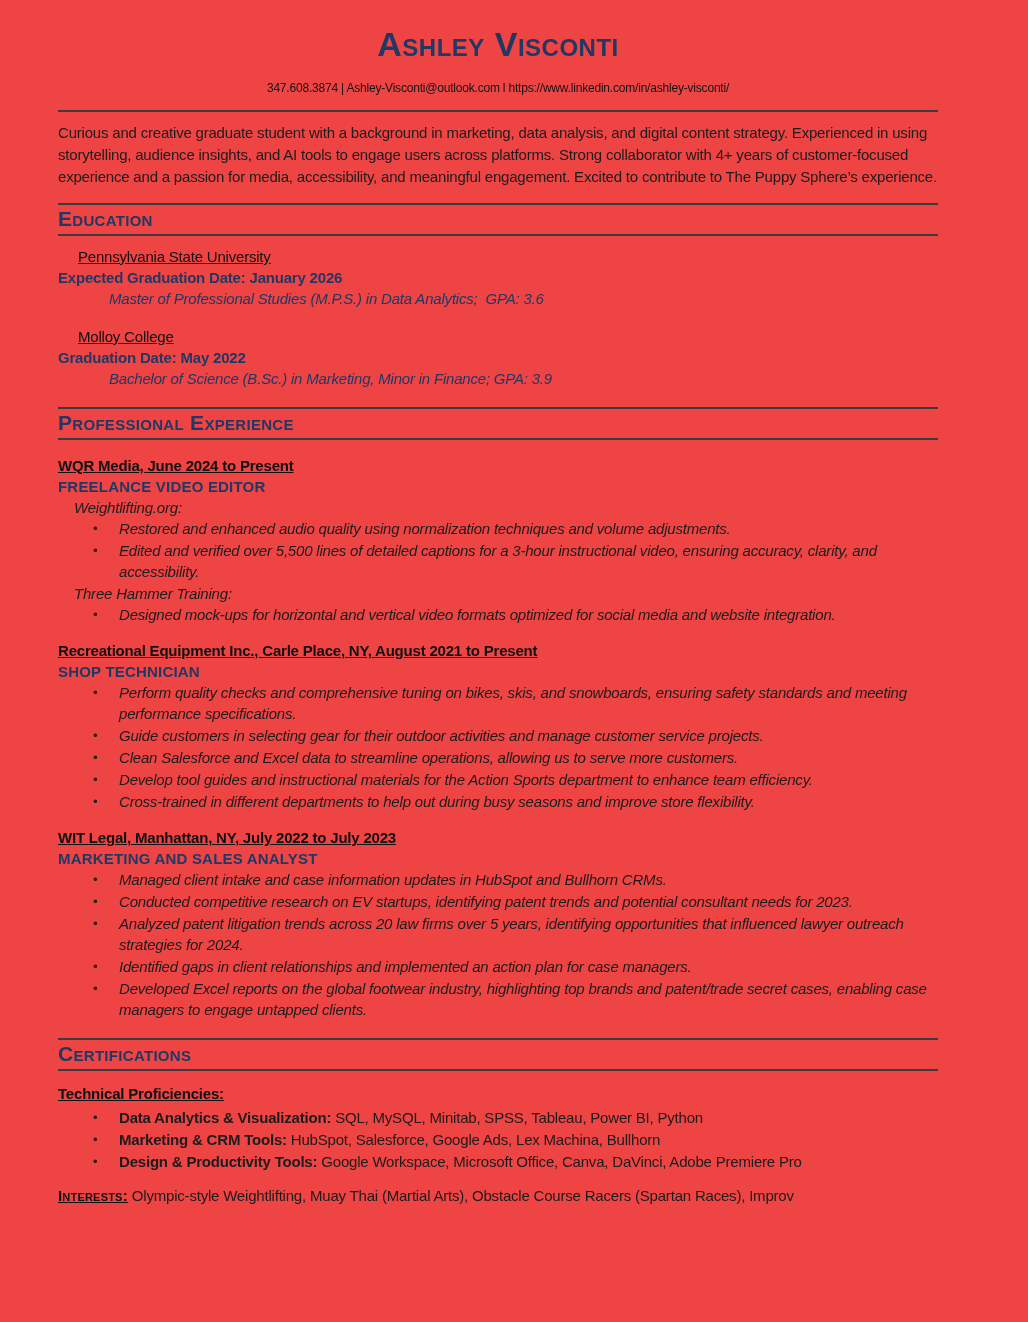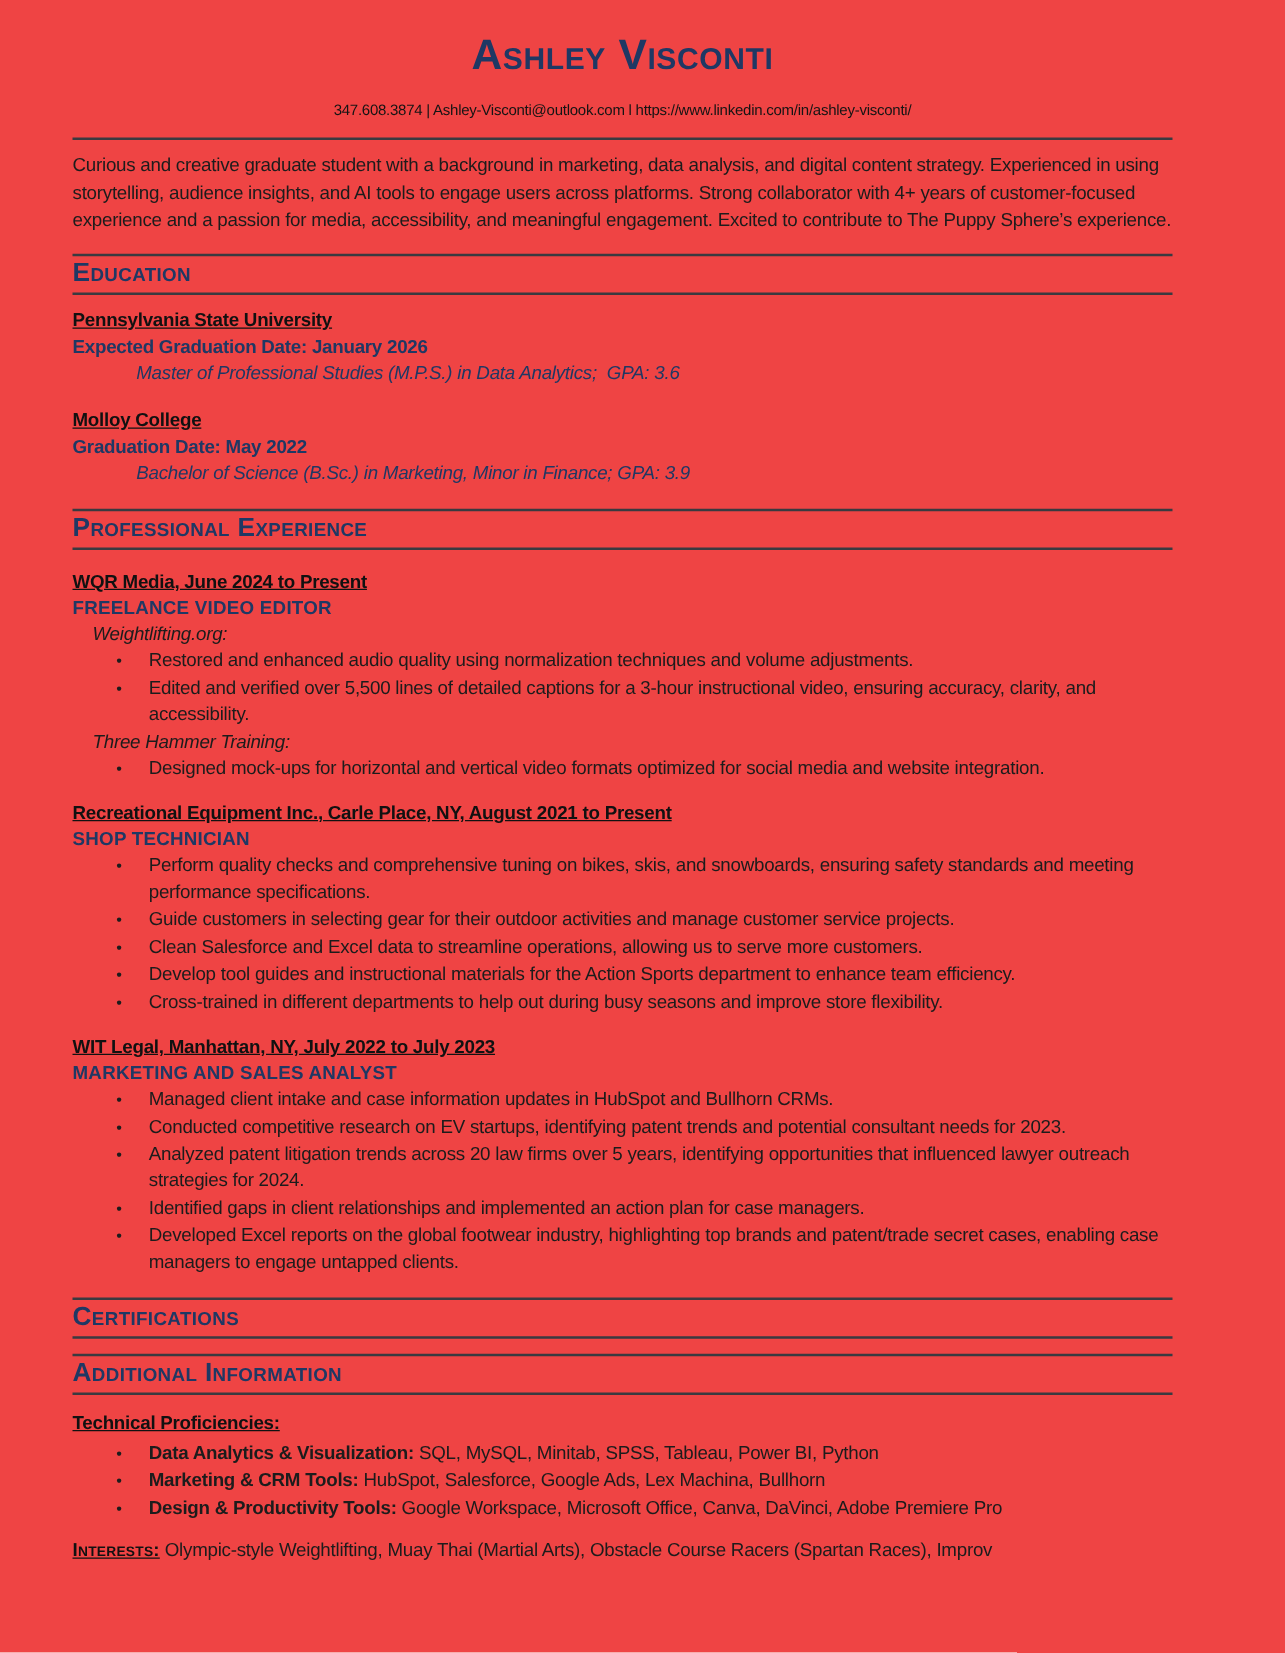"Pennsylvania State University" .school-name { font-weight: 700 -> 400; margin-left: none -> 20px }
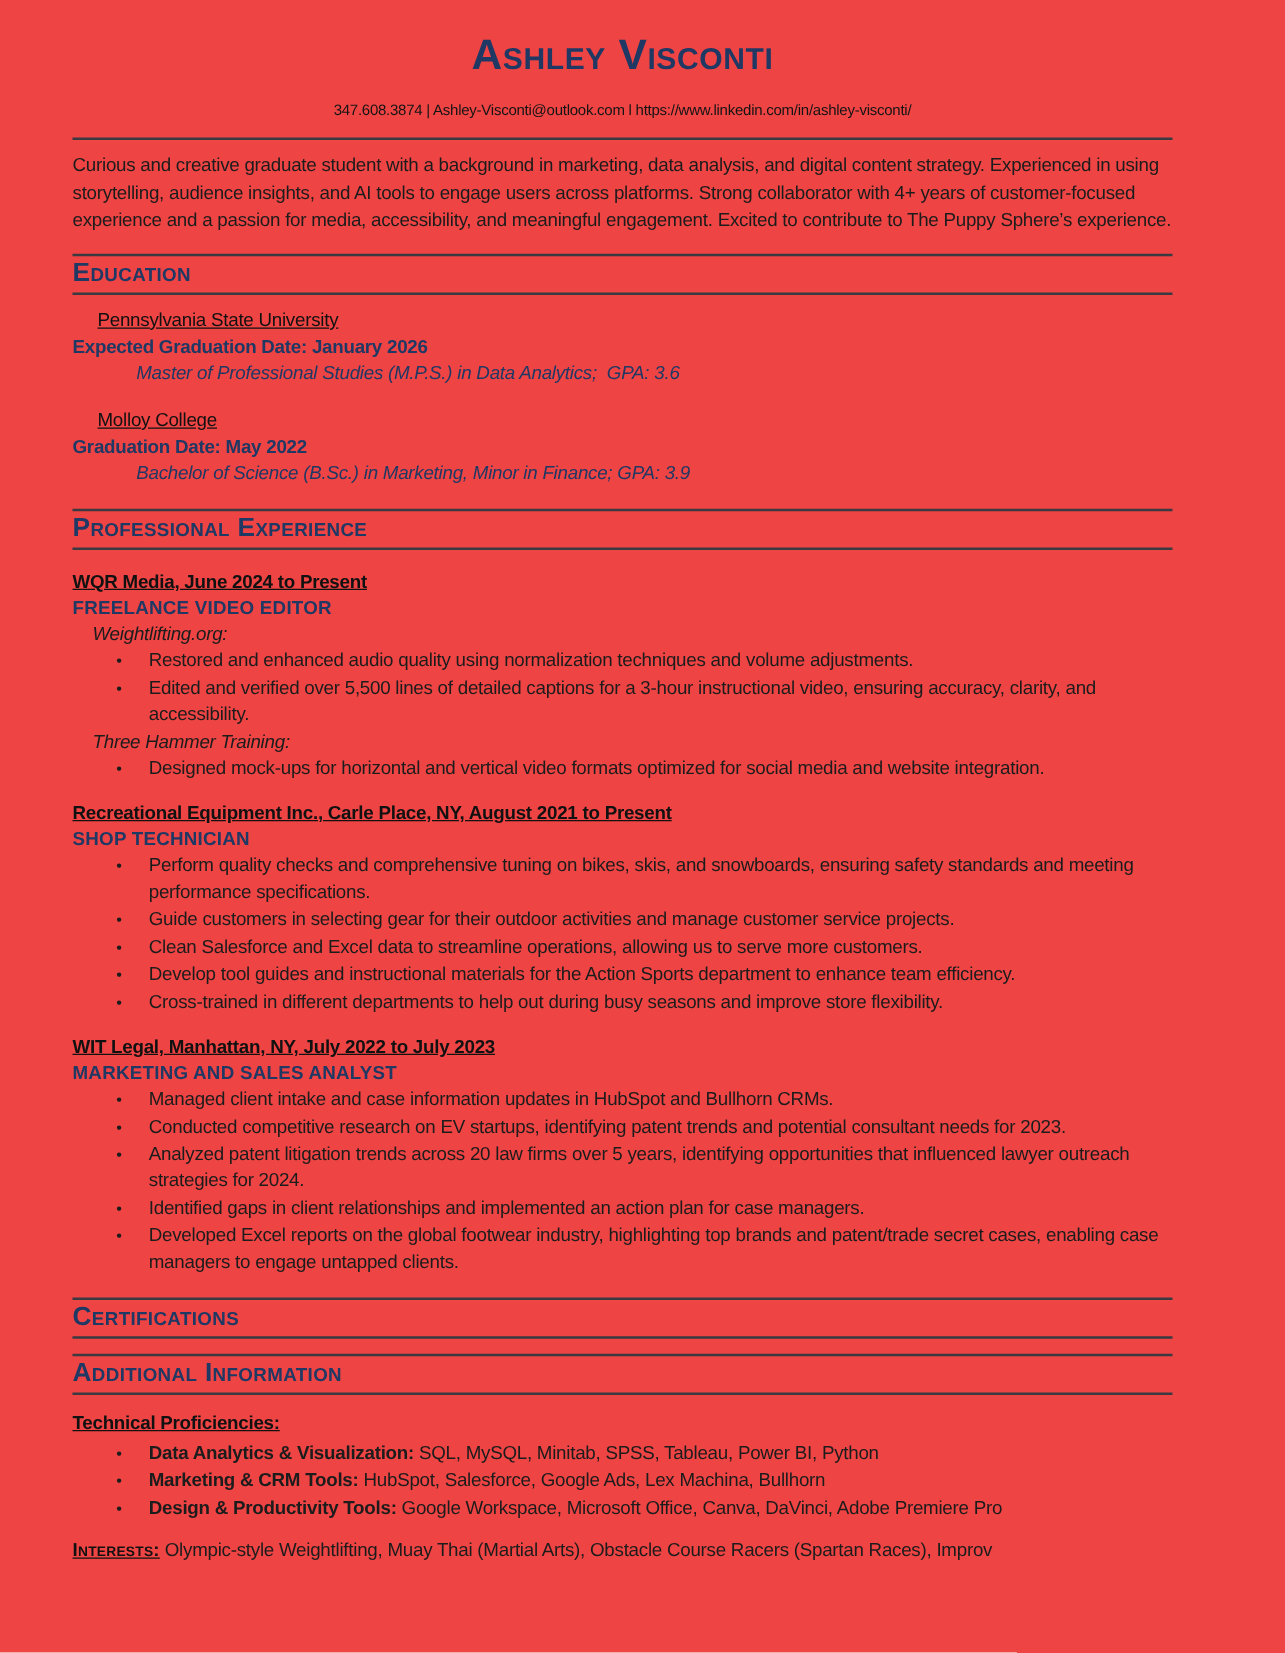"Restored and enhanced audio quality" ul.bullets li { font-style: none -> italic }
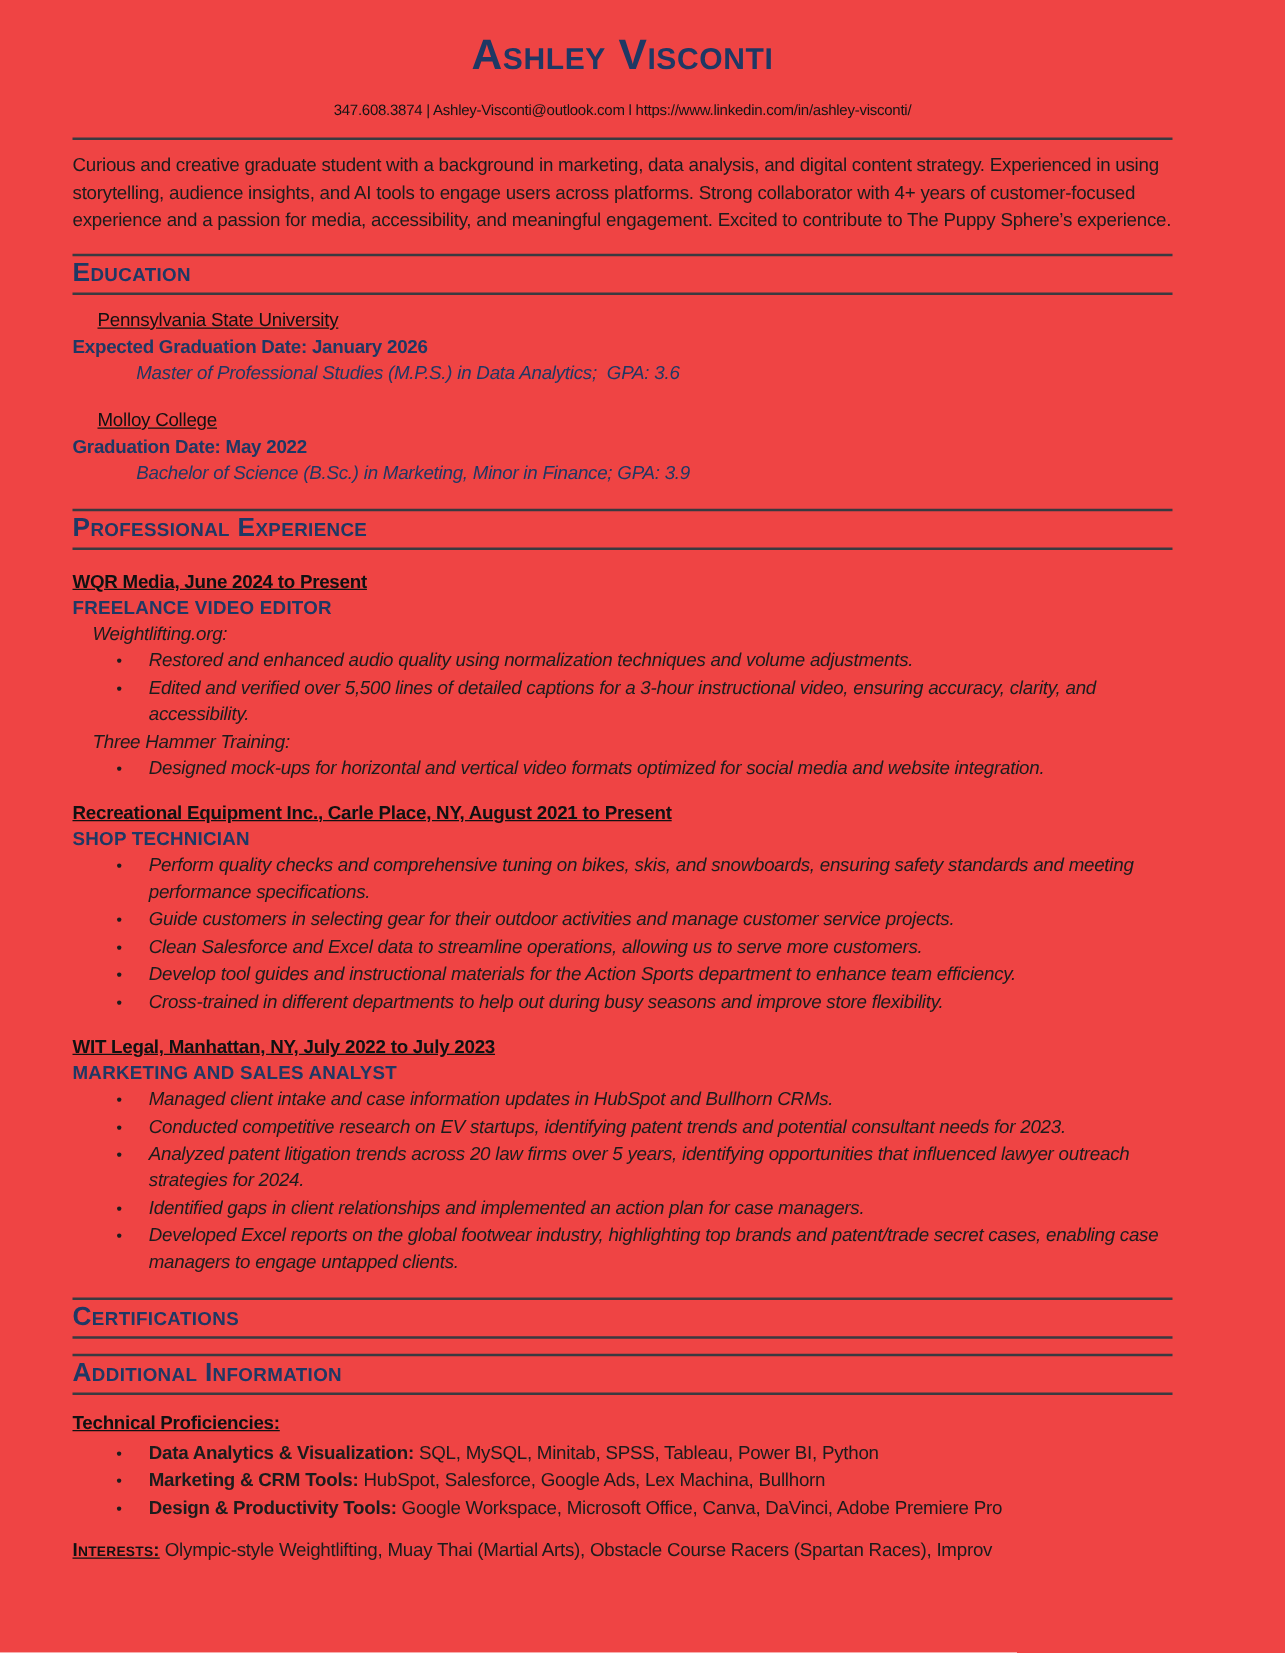"Additional Information" div.section-head { html: <div> <h2>Additional Information</h2> </div> -> none }
